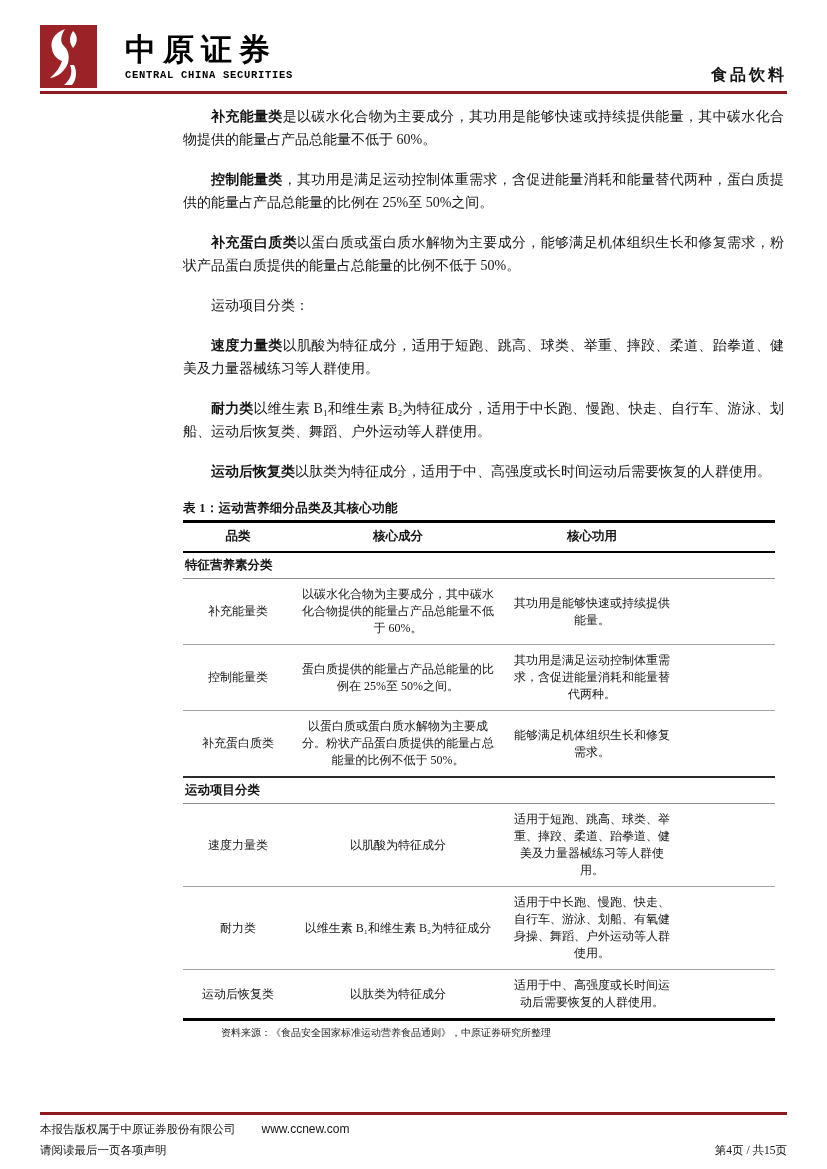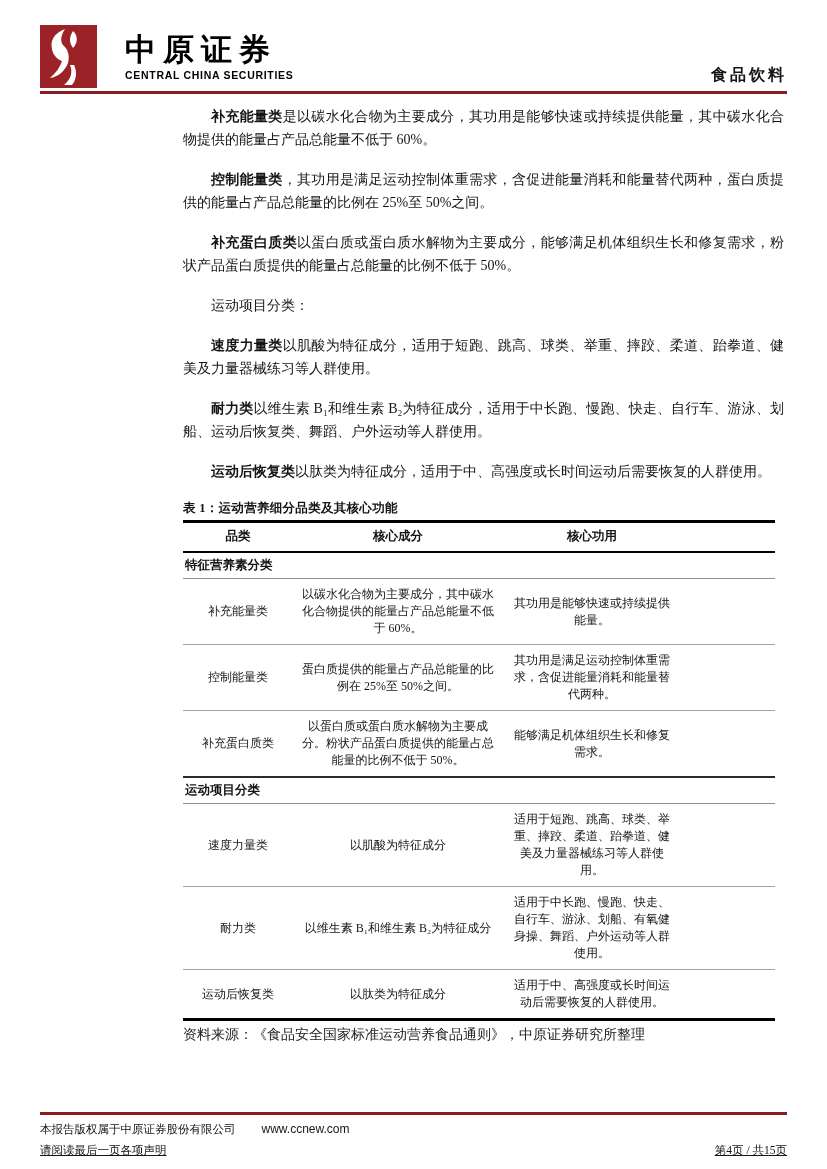"CENTRAL CHINA SECURITIES" .logo-en { font-family: Liberation Sans, sans-serif -> Liberation Mono, monospace }
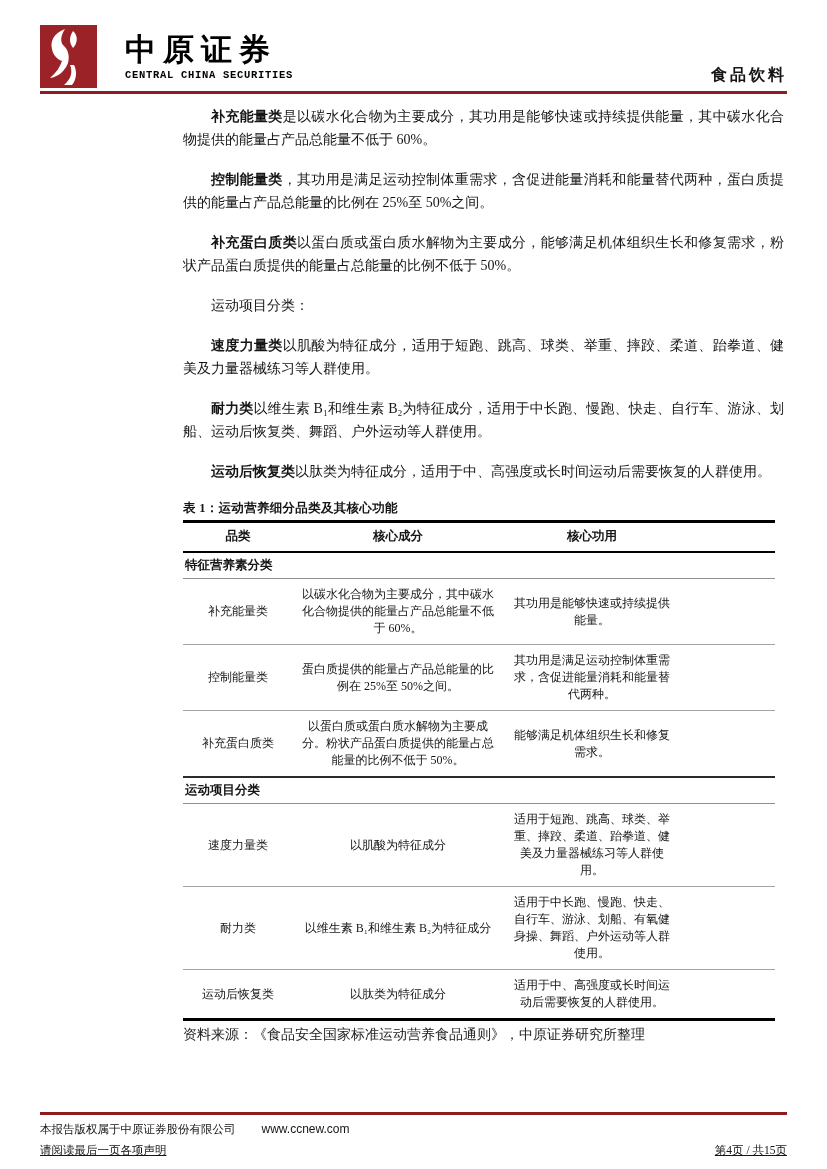"资料来源：《食品安全国家标准运动营养食品通则》，中原证券研究所整理" .source { font-size: 14px -> 10px; margin-left: none -> 38px }
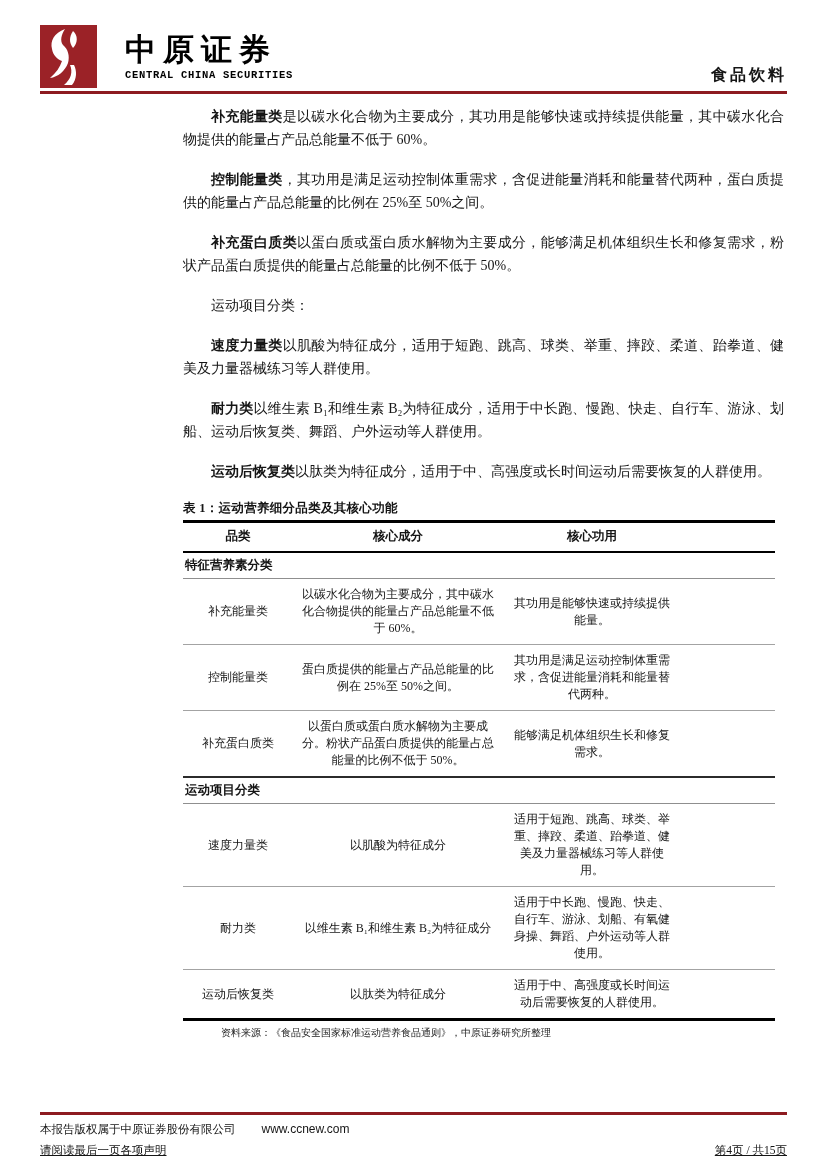"请阅读最后一页各项声明" .f-row2 { text-decoration: underline -> none }
